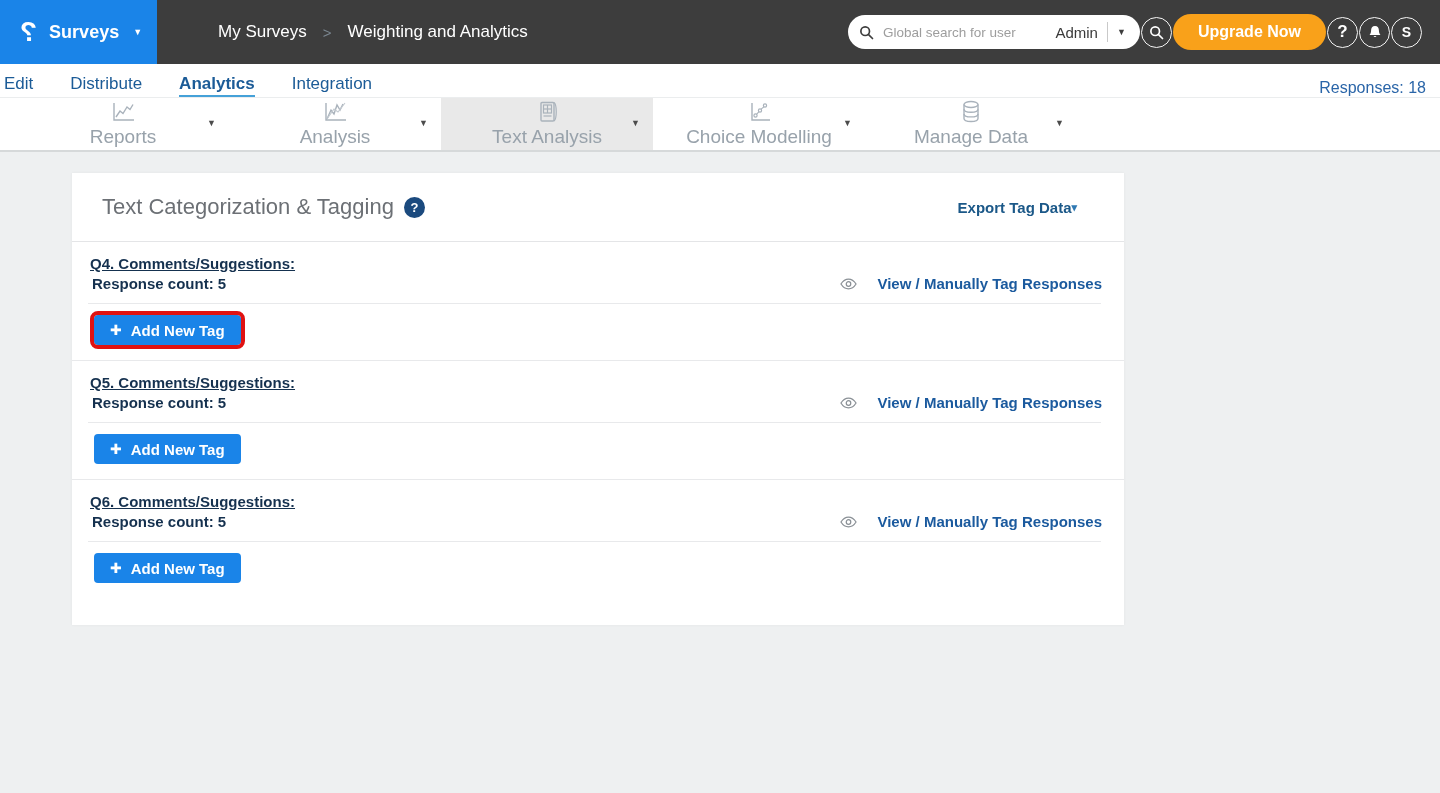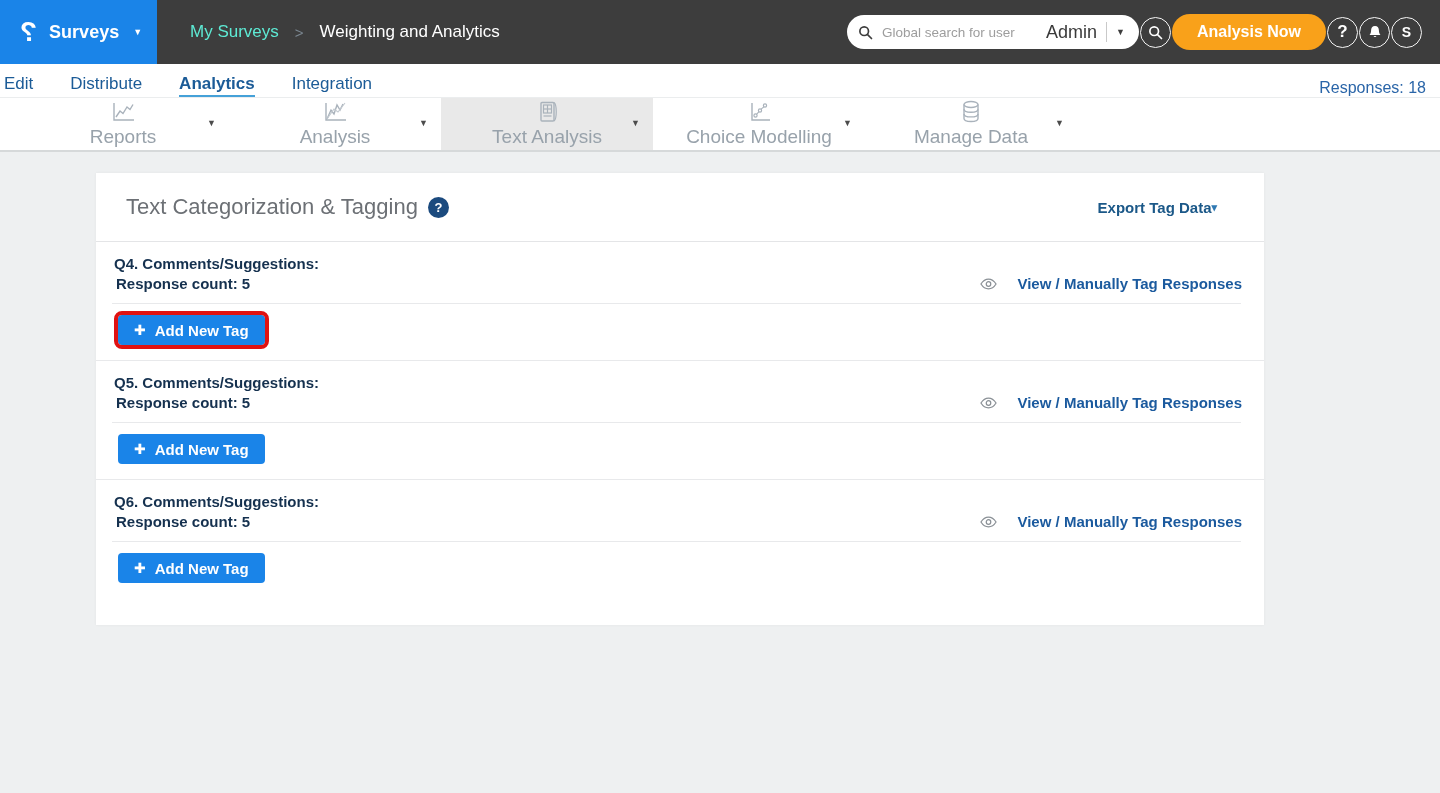"My Surveys" .bc-parent { color: #5eead4 -> #ffffff; margin-left: none -> 28px }
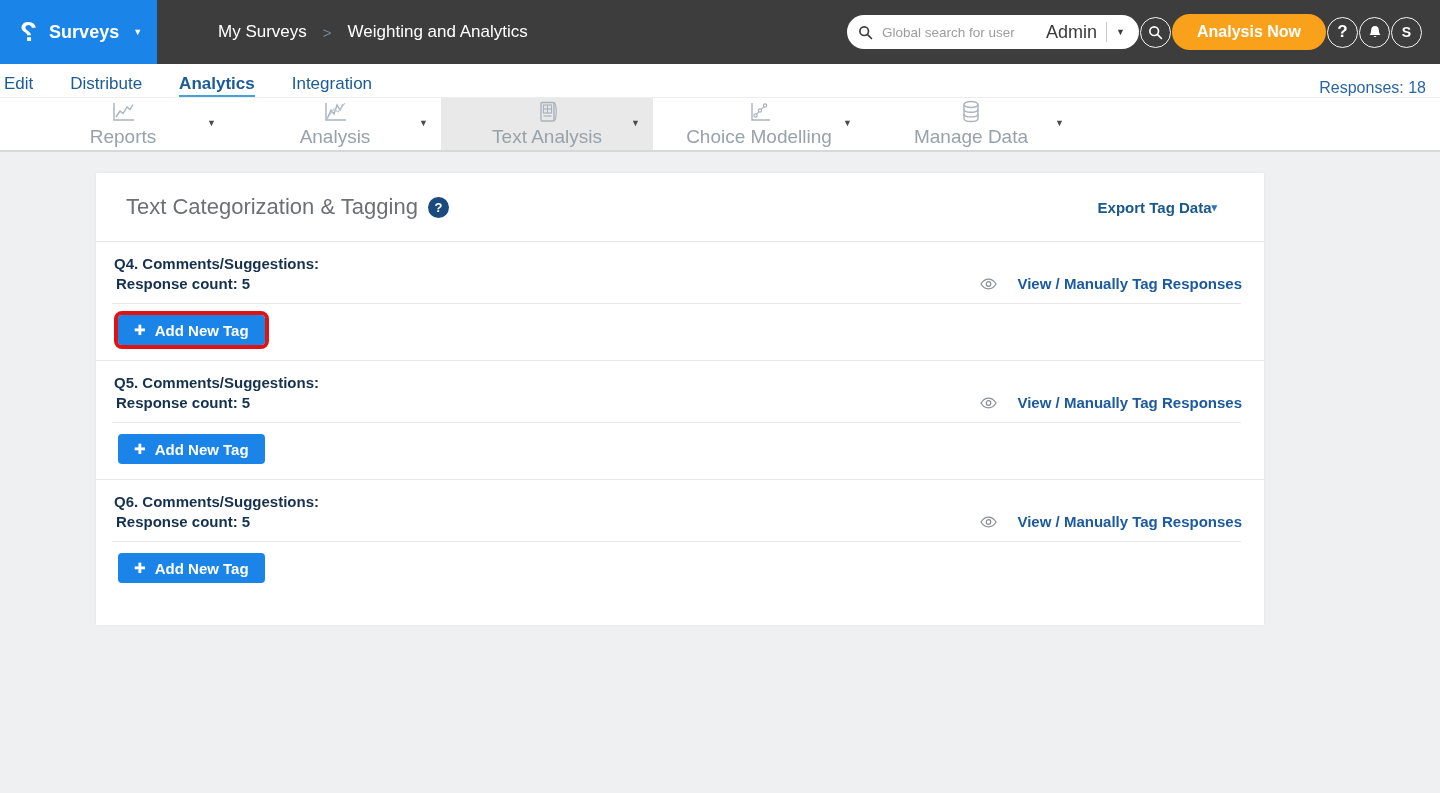"Admin" .pill-scope { font-size: 18px -> 15px }
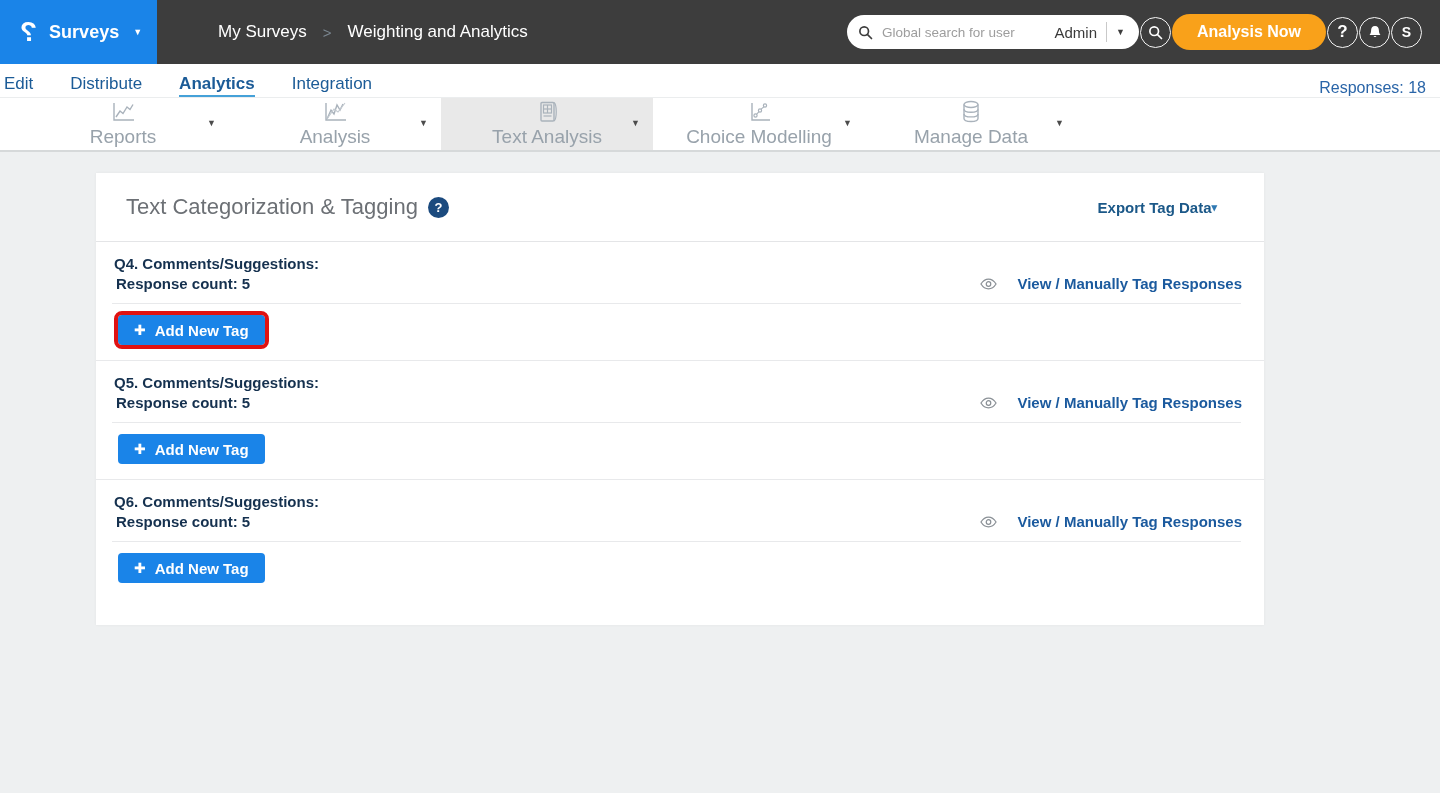"Analysis Now" button.upgrade-btn { text: Analysis -> Upgrade }
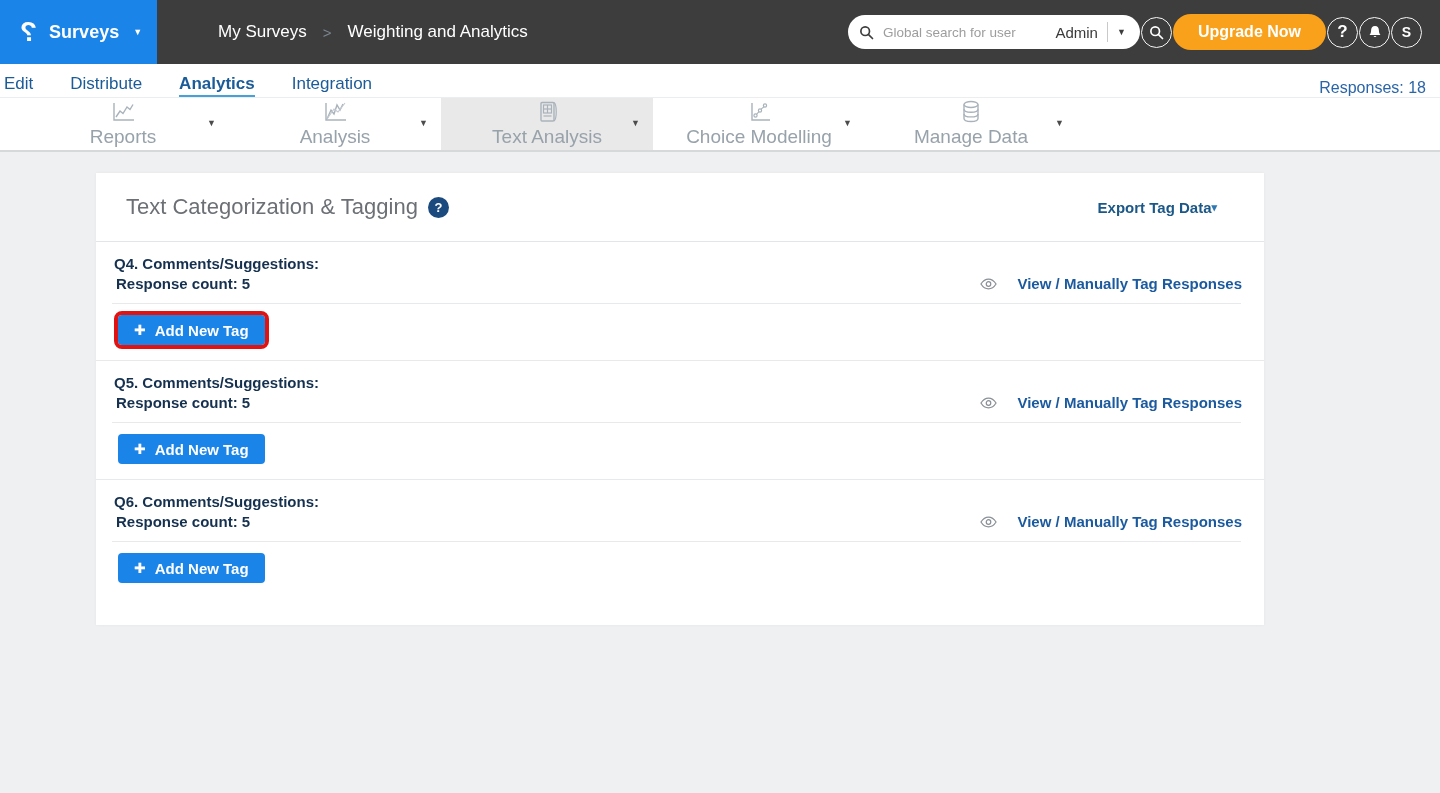"Text Categorization & Tagging" .card { left: 96px -> 72px; width: 1168px -> 1052px }
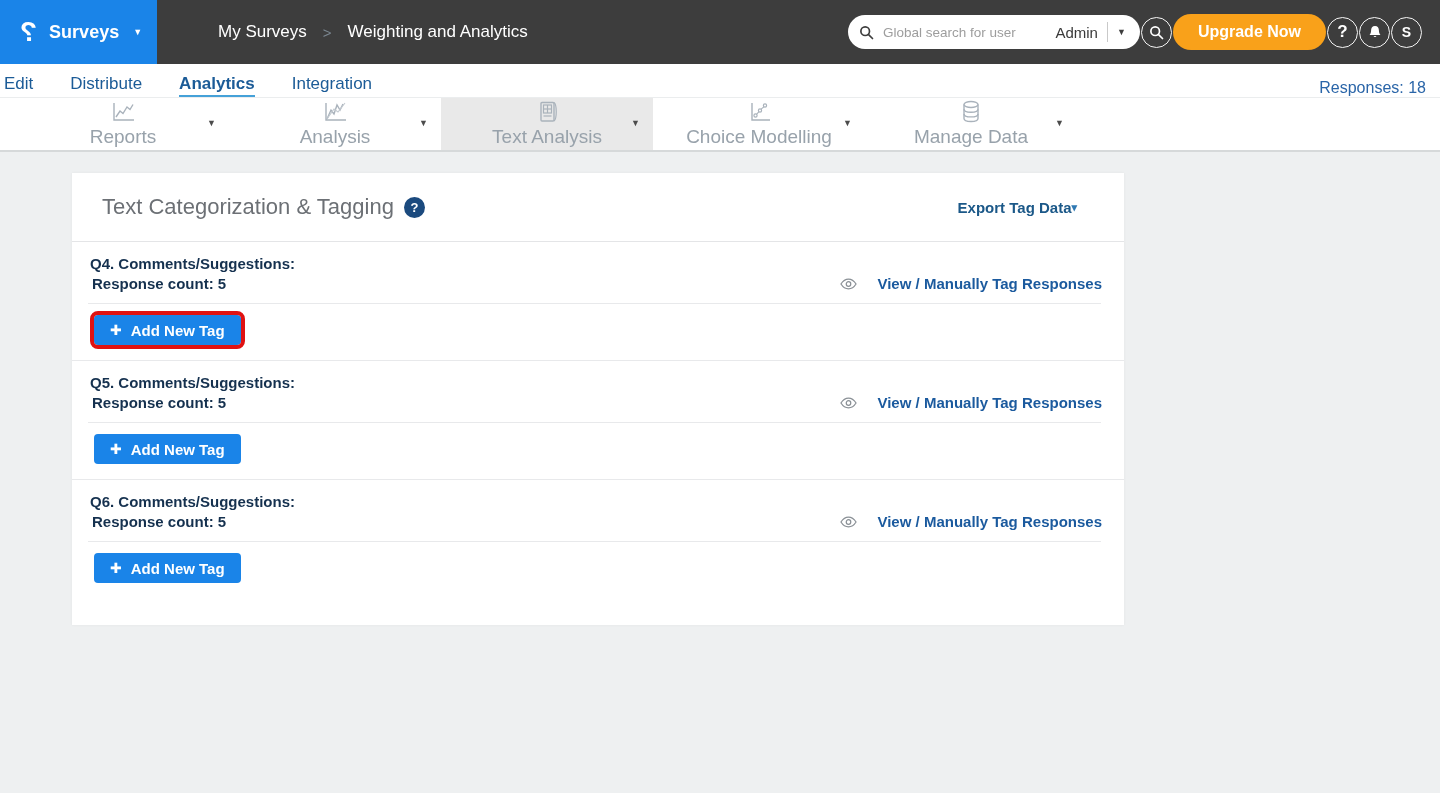"Q4. Comments/Suggestions:" .q-title { text-decoration: none -> underline }
